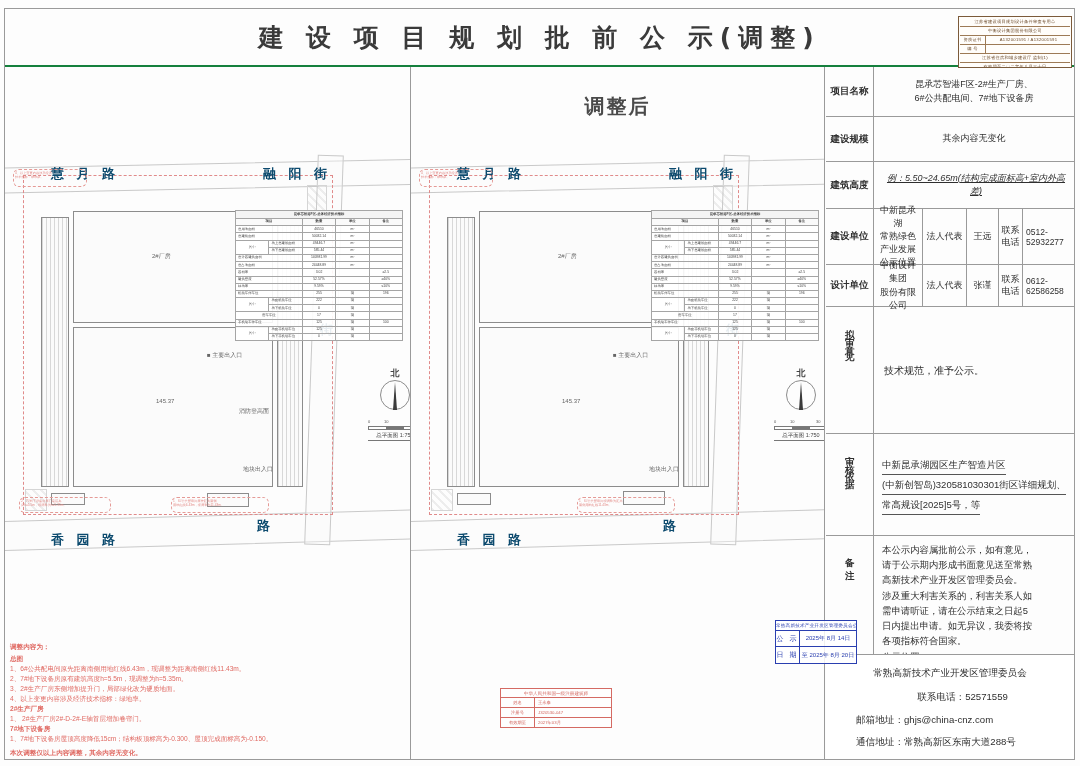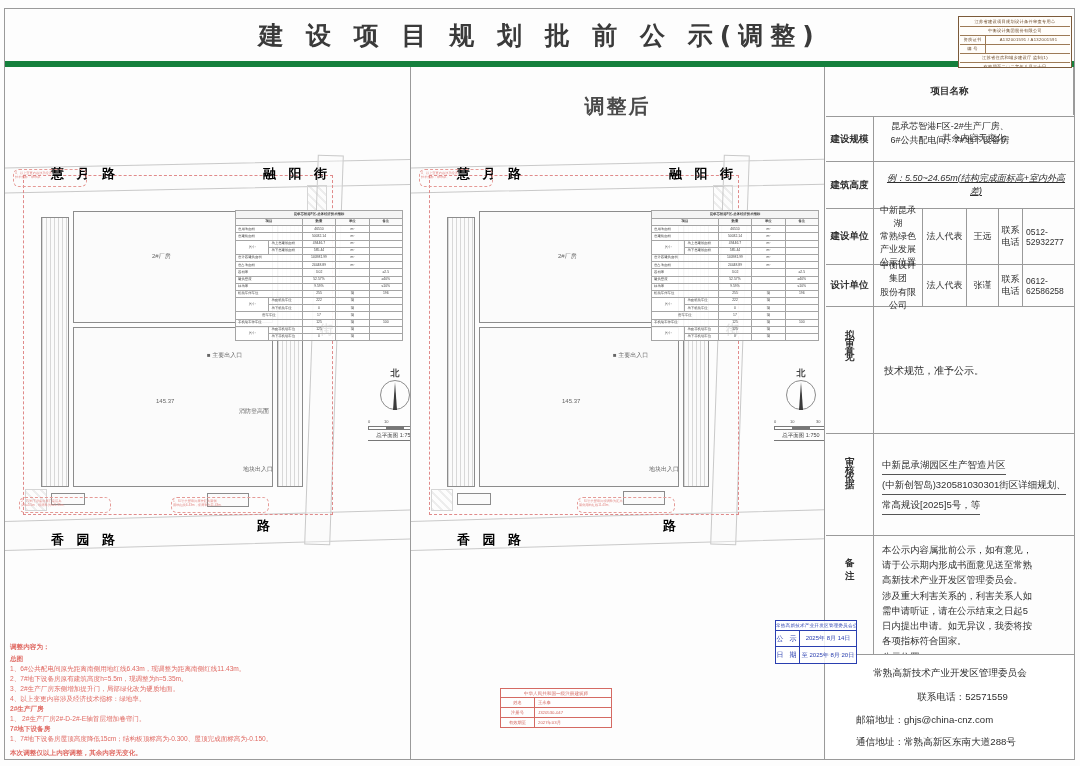"建 设 项 目 规" .title-bar { border-bottom: 6px solid #15803d -> 2px solid #15803d }
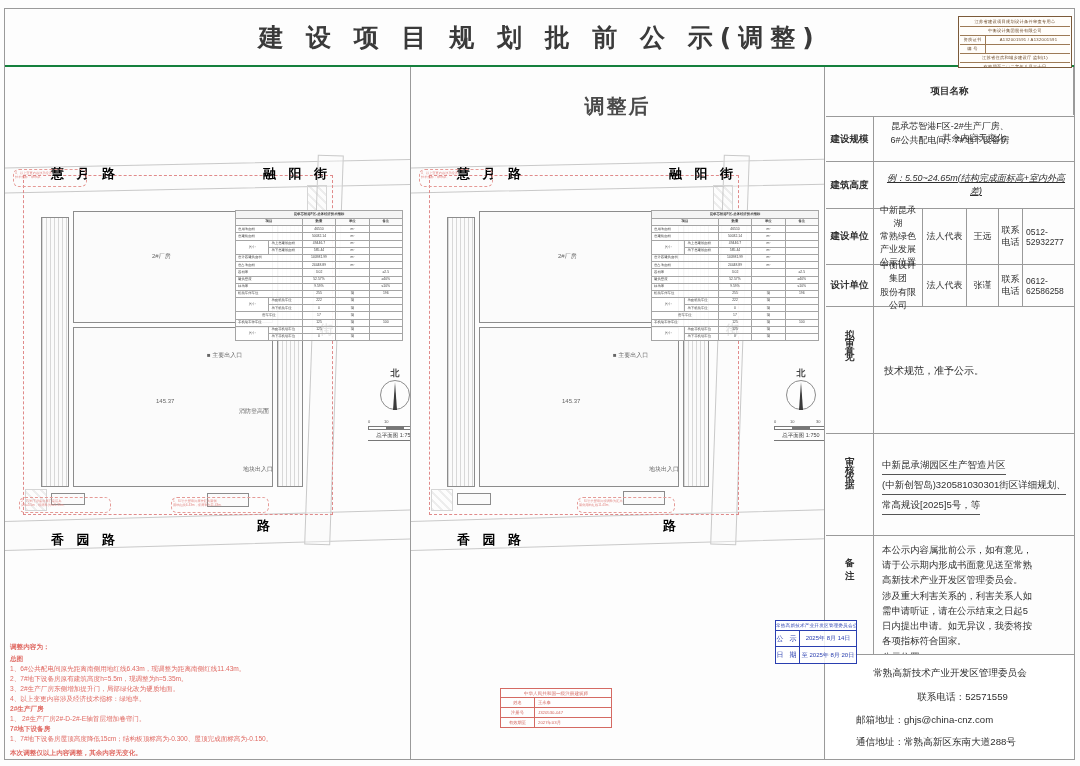"项目名称" .irow.r-name { flex-direction: column -> none }
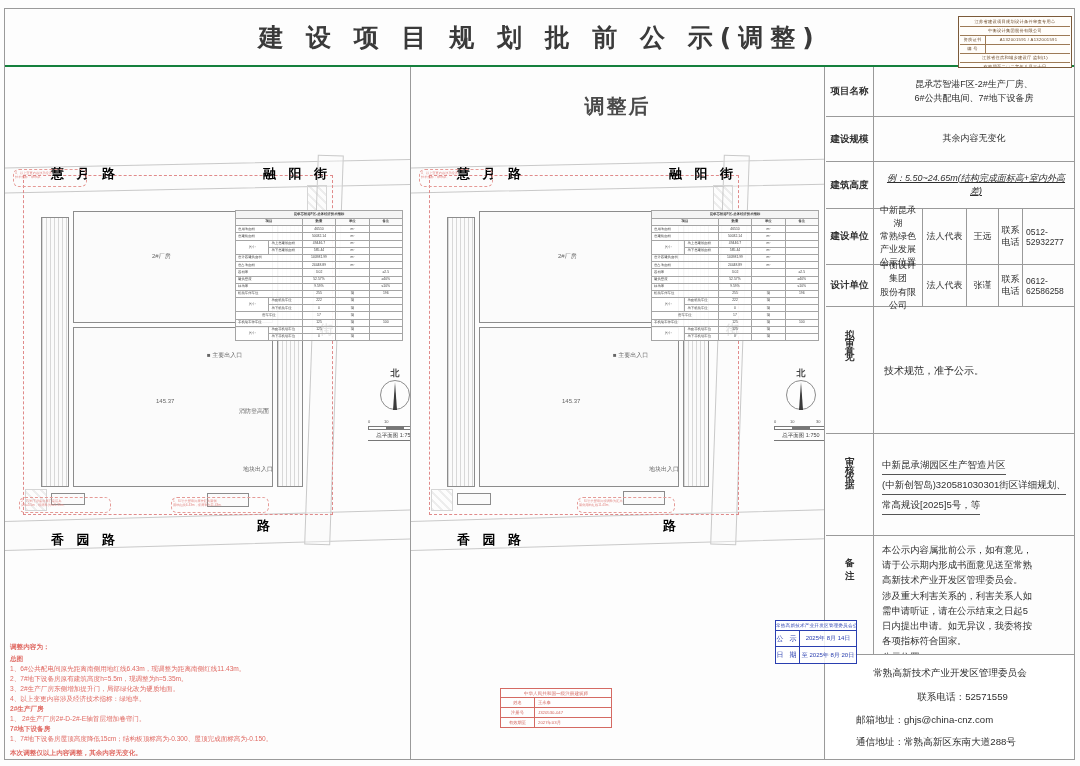"慧 月 路" .road-label { color: #000000 -> #0c4a6e }
